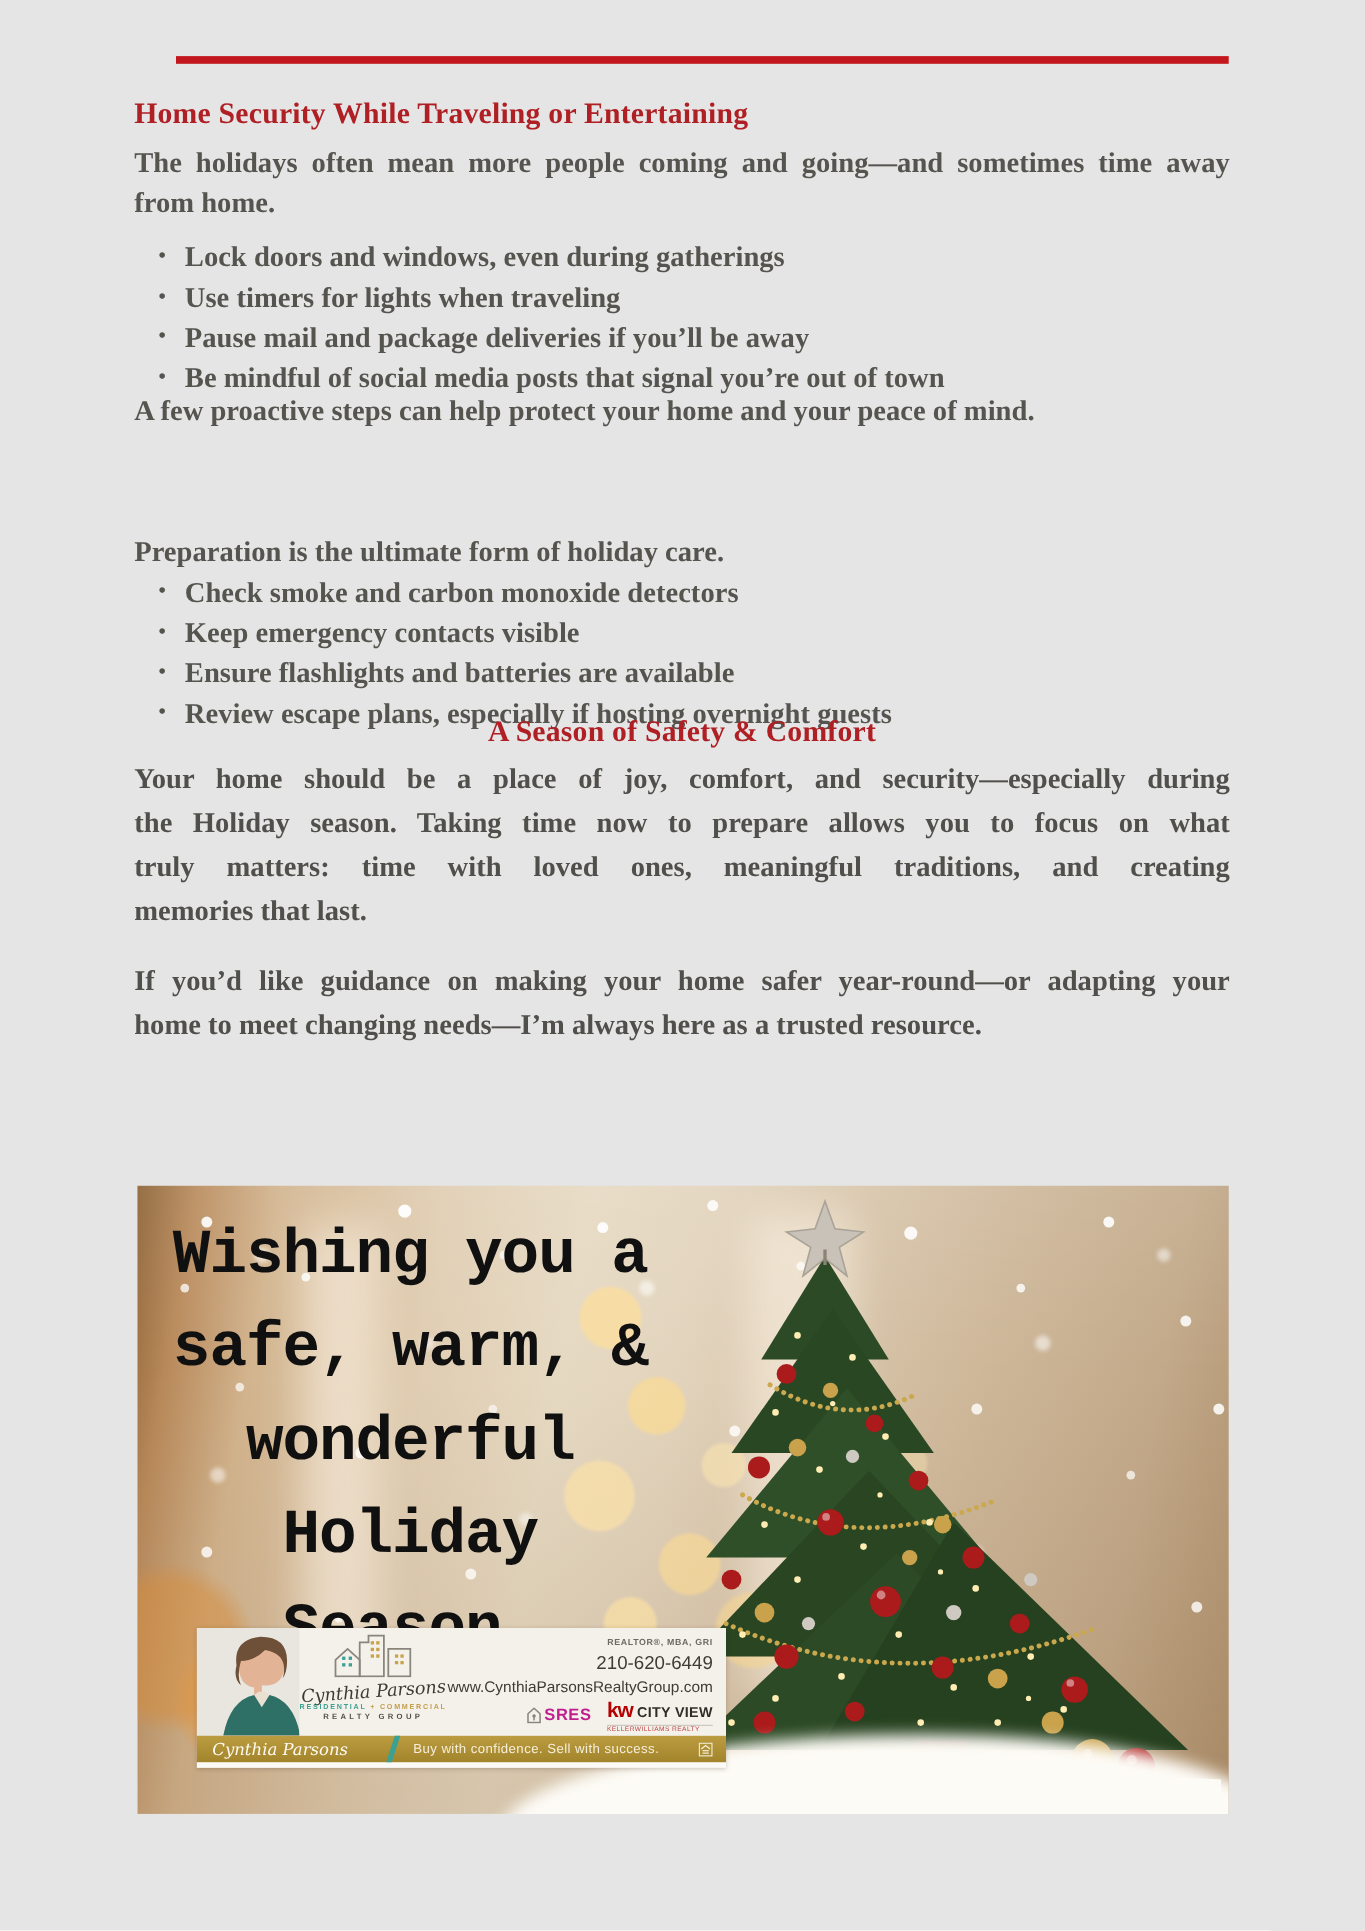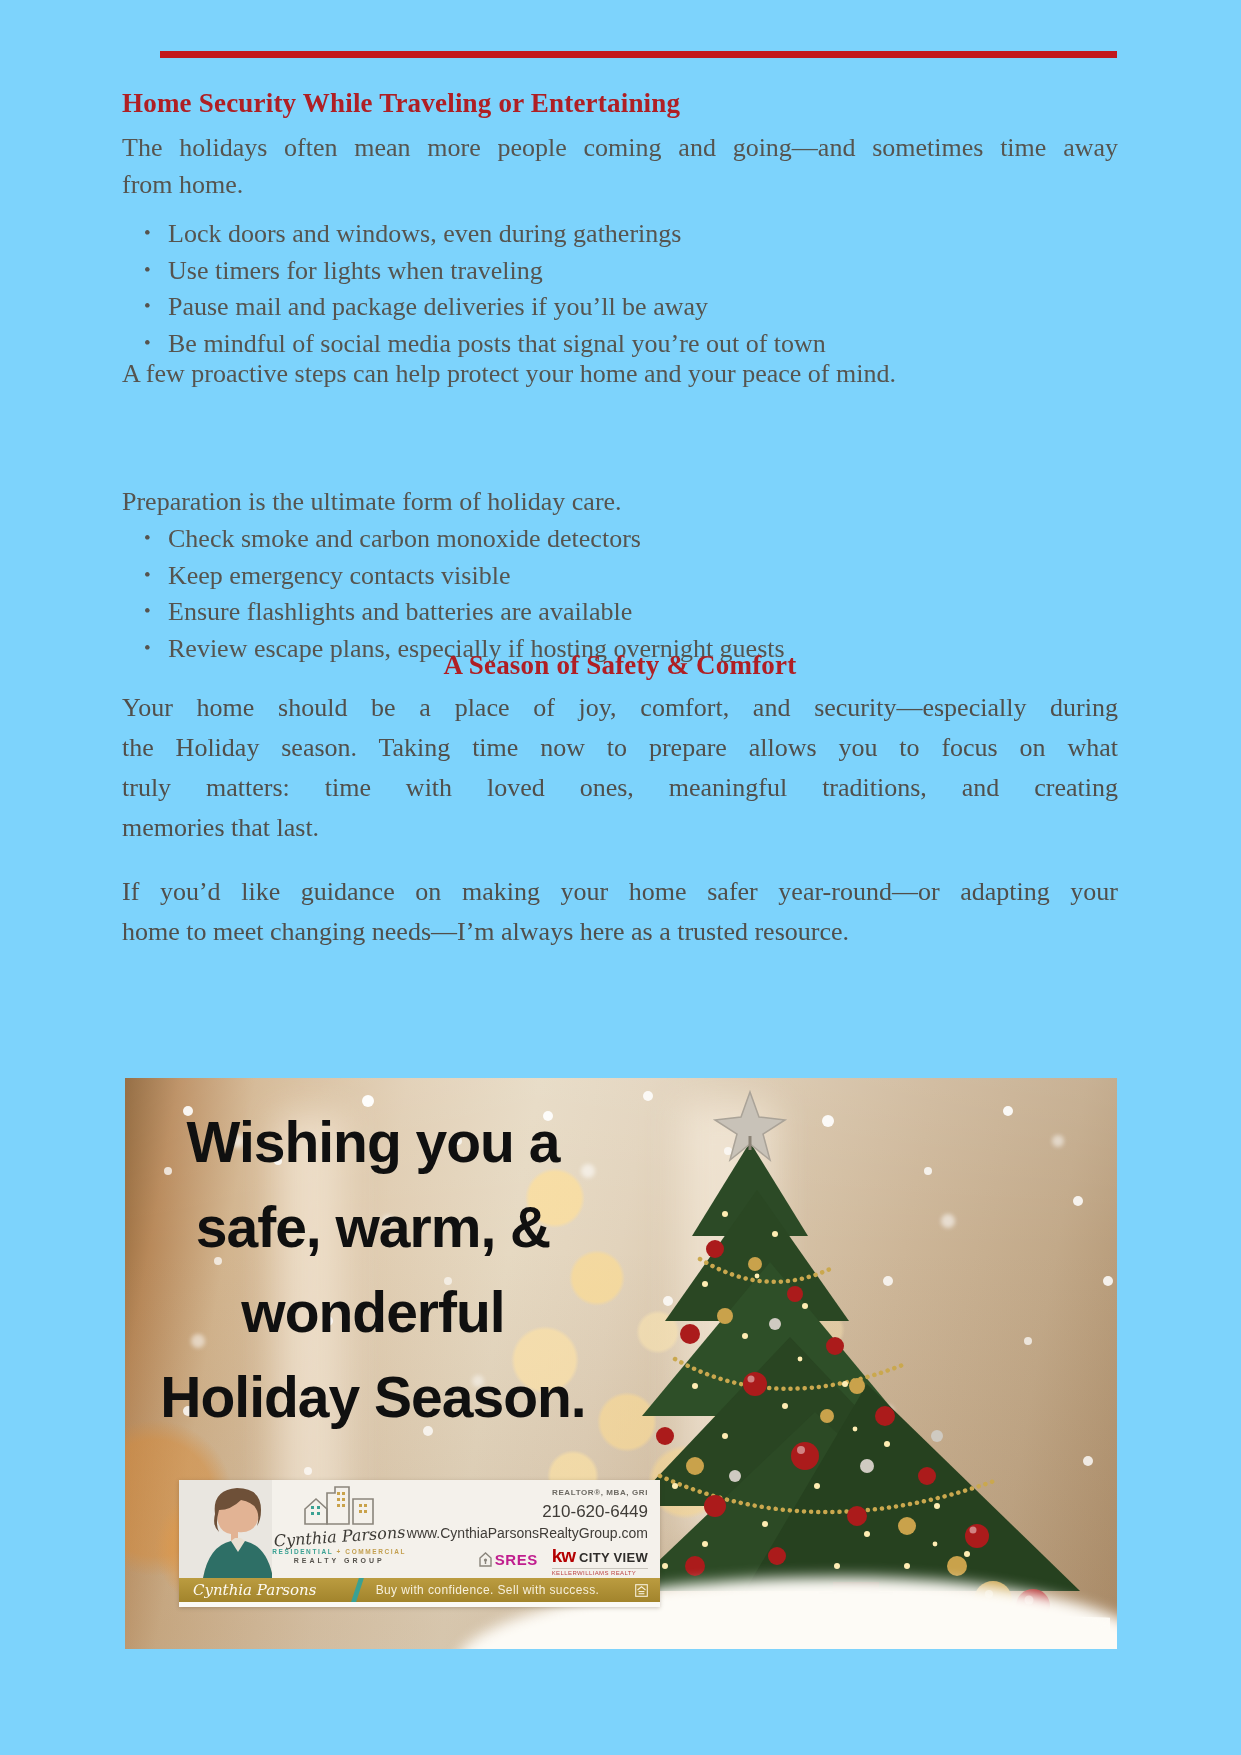"Home Security While Traveling or" .page { background: #7dd3fc -> #e5e5e5 }
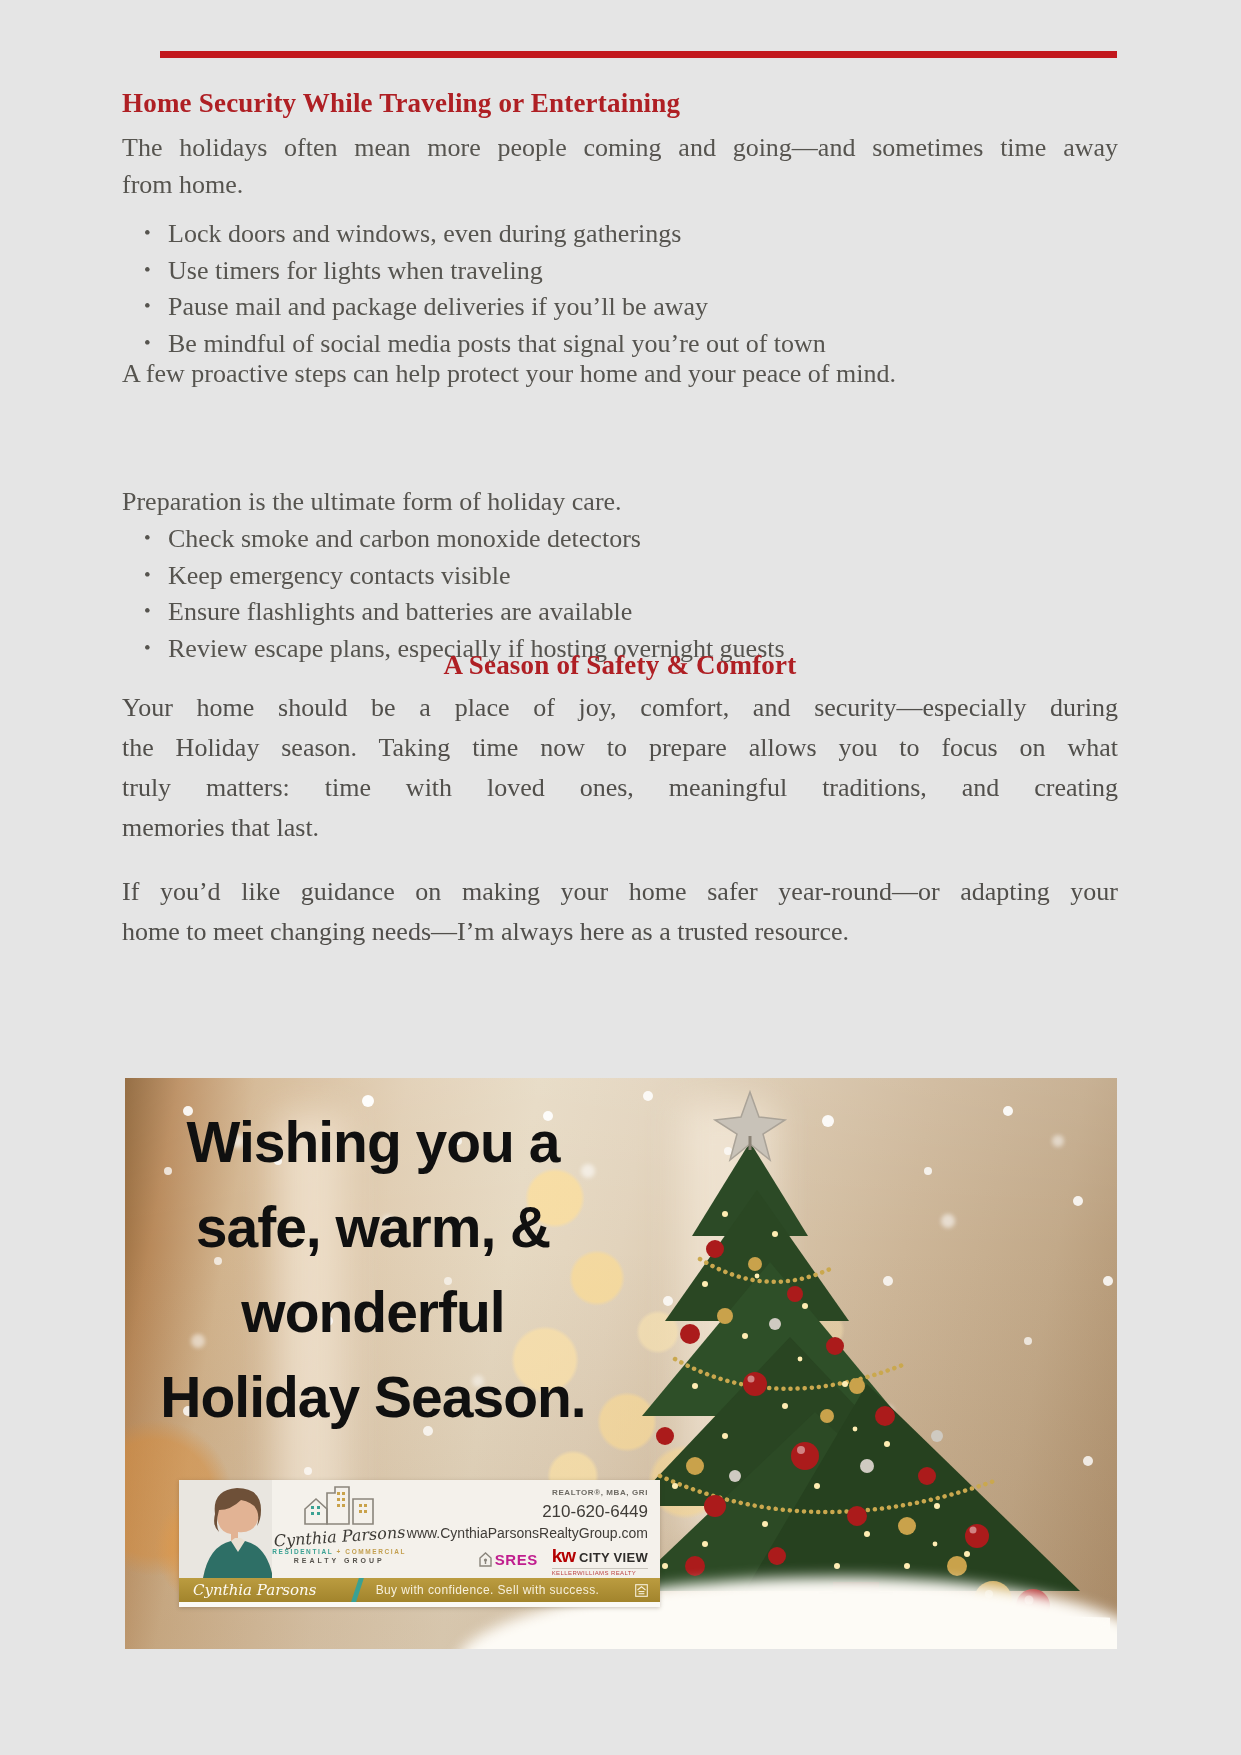"The holidays often mean more" .abs { font-weight: none -> bold }
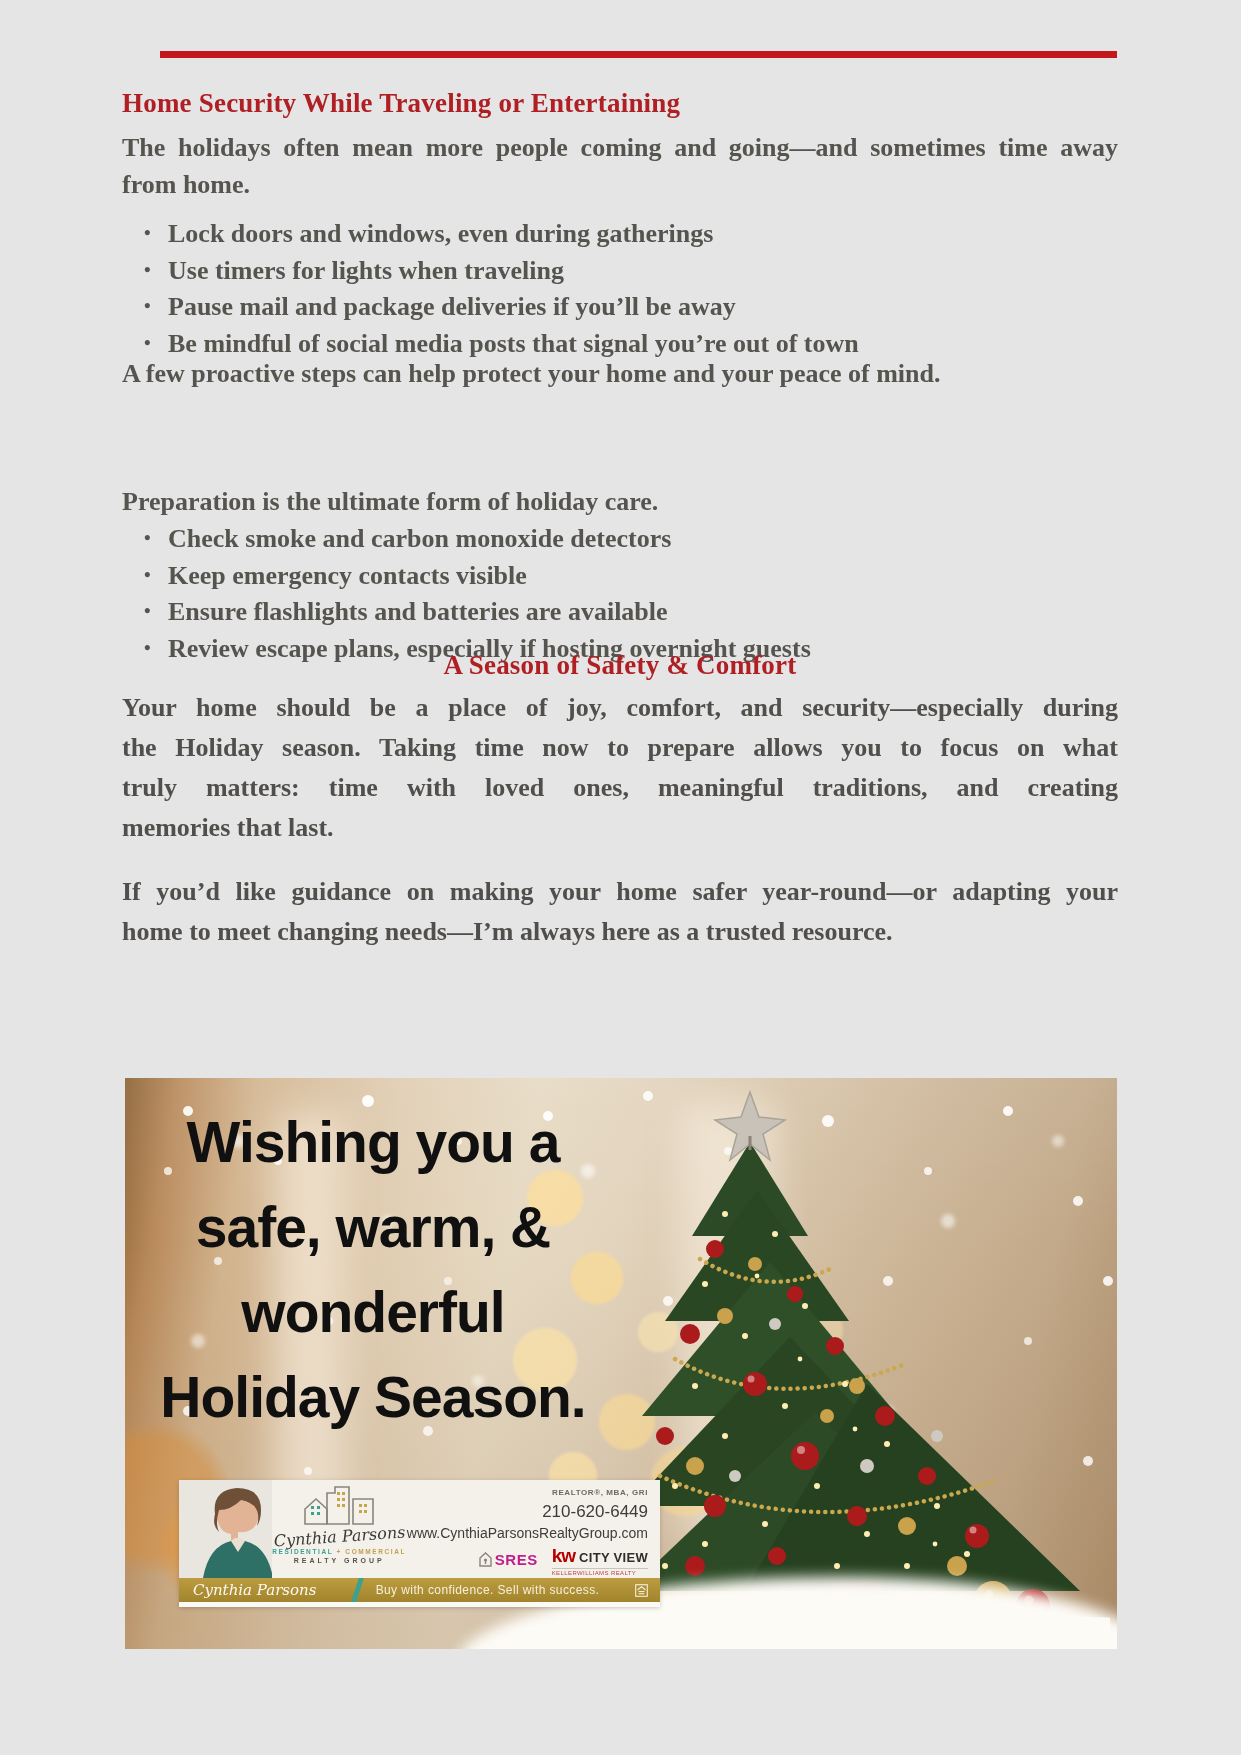"Wishing you a" .greet-text { font-family: Liberation Sans, sans-serif -> Liberation Mono, monospace }
